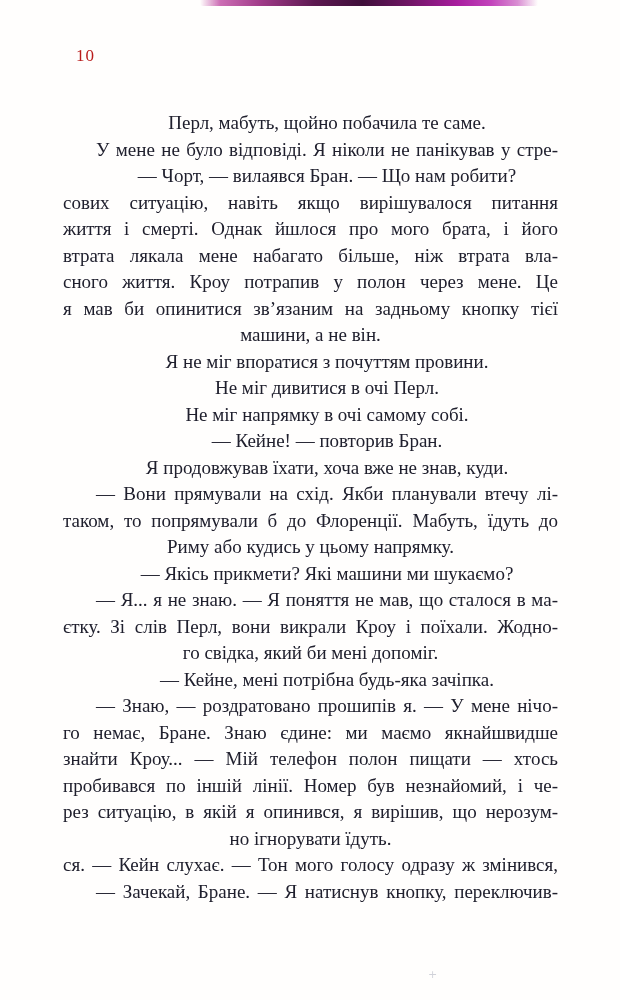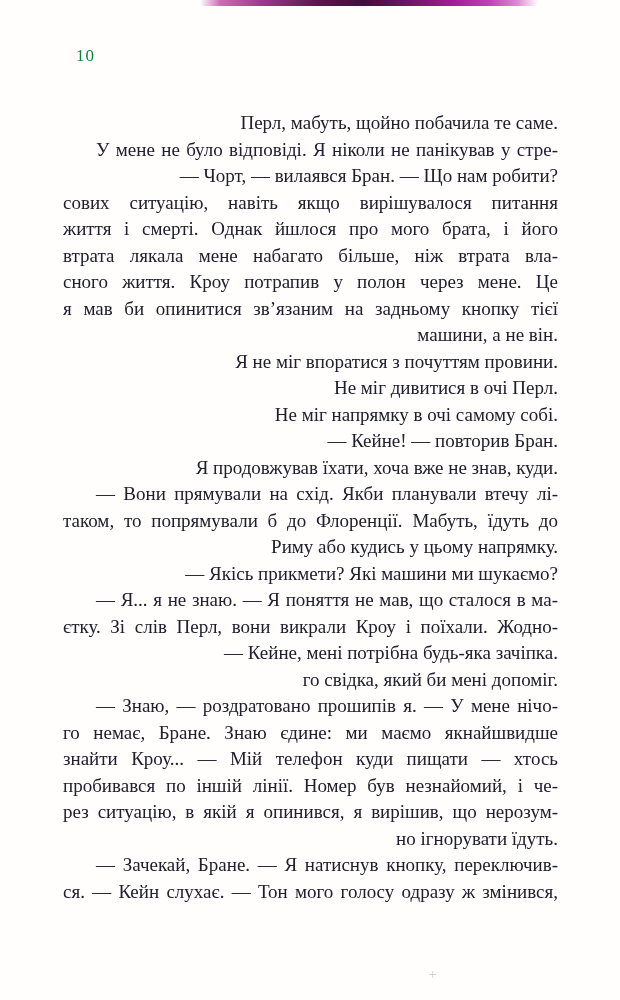"10" .page-number { color: #15803d -> #b91c1c }
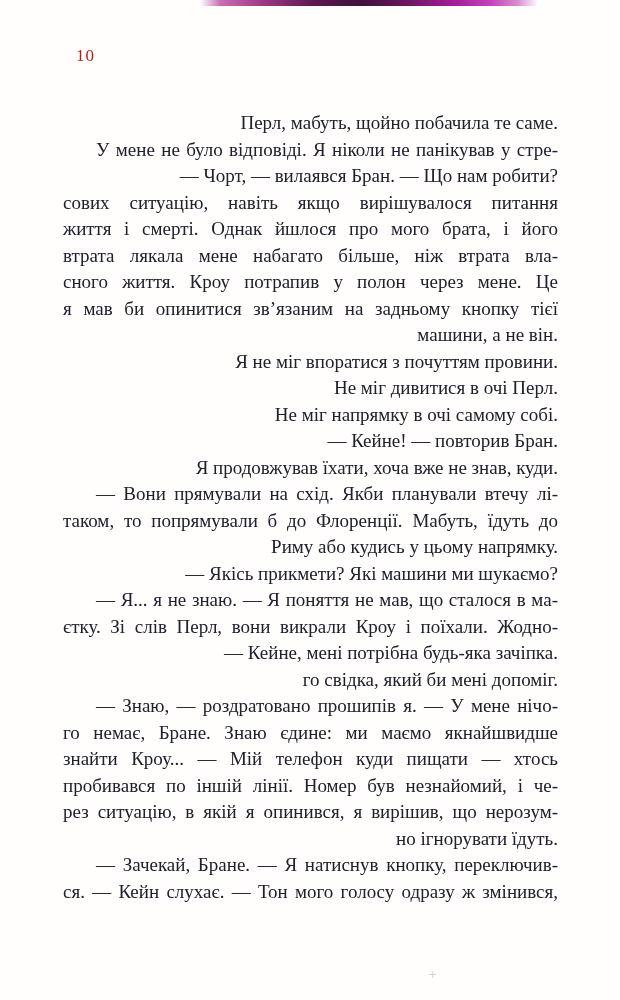"Перл, мабуть, щойно побачила те" .ln { text-align: right -> center }
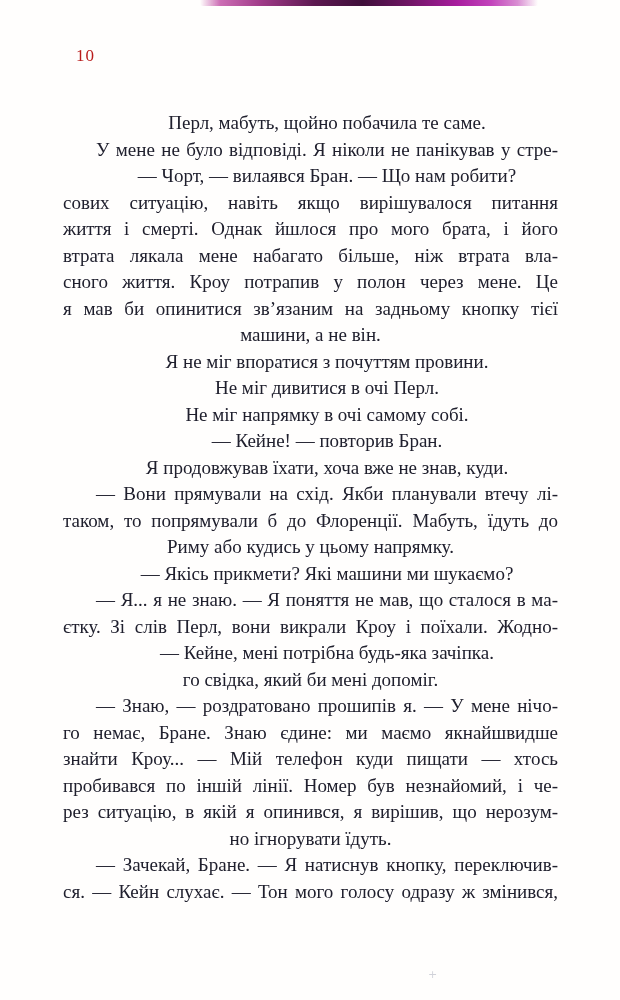"— Кейне, мені потрібна будь-яка" div.ln { order: before "го свідка, який би мені" -> after "го свідка, який би мені" }
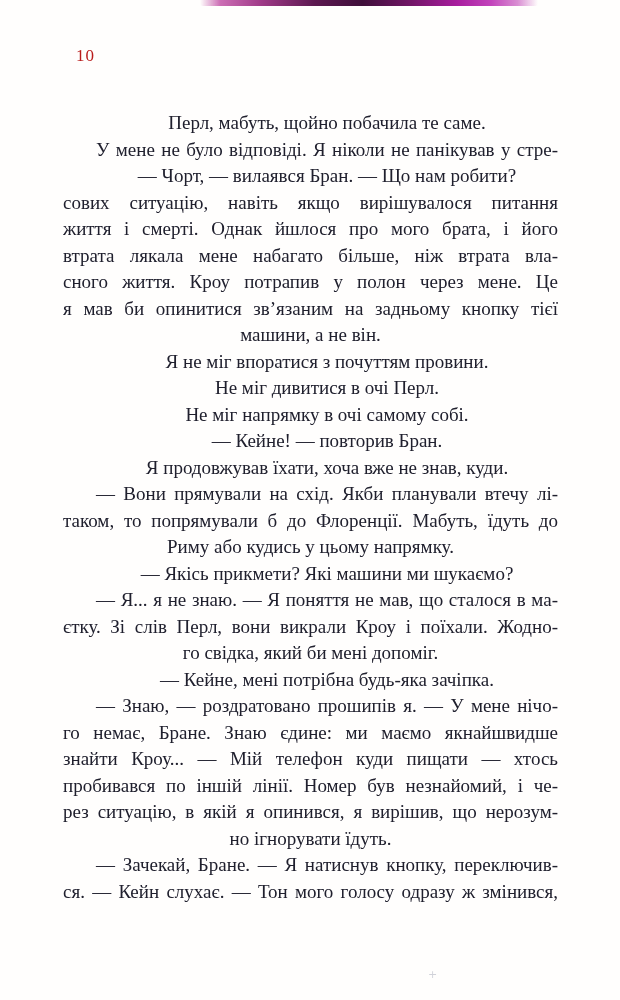"знайти Кроу... — Мій телефон" div.ln { text: куди -> полон }
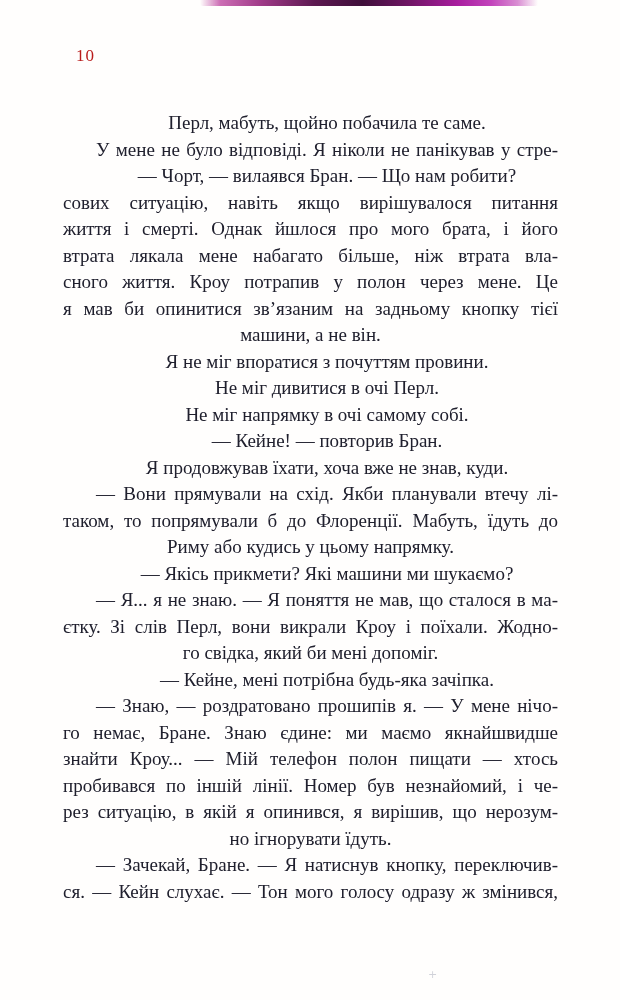"— Зачекай, Бране. — Я" div.ln { order: before "ся. — Кейн слухає. —" -> after "ся. — Кейн слухає. —" }
